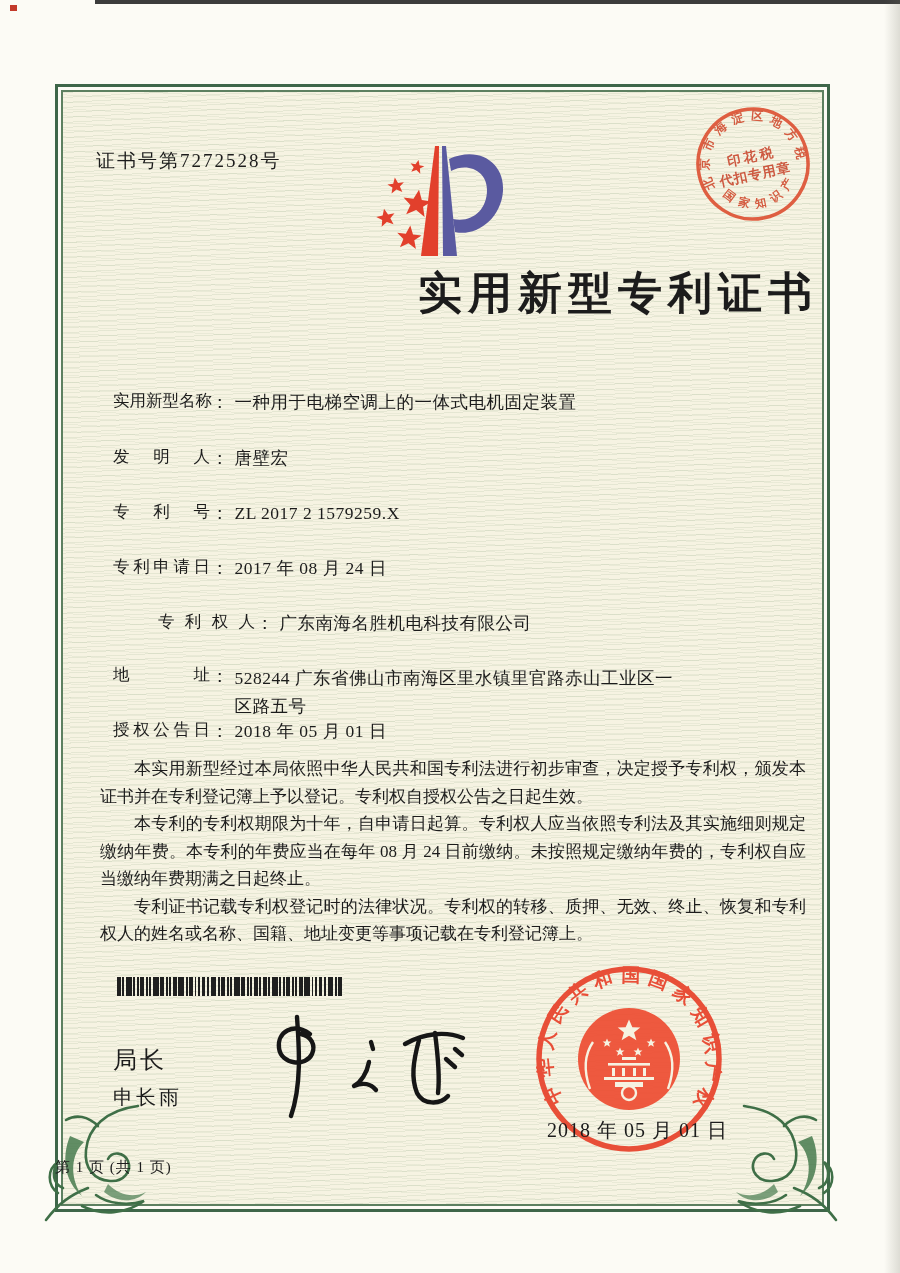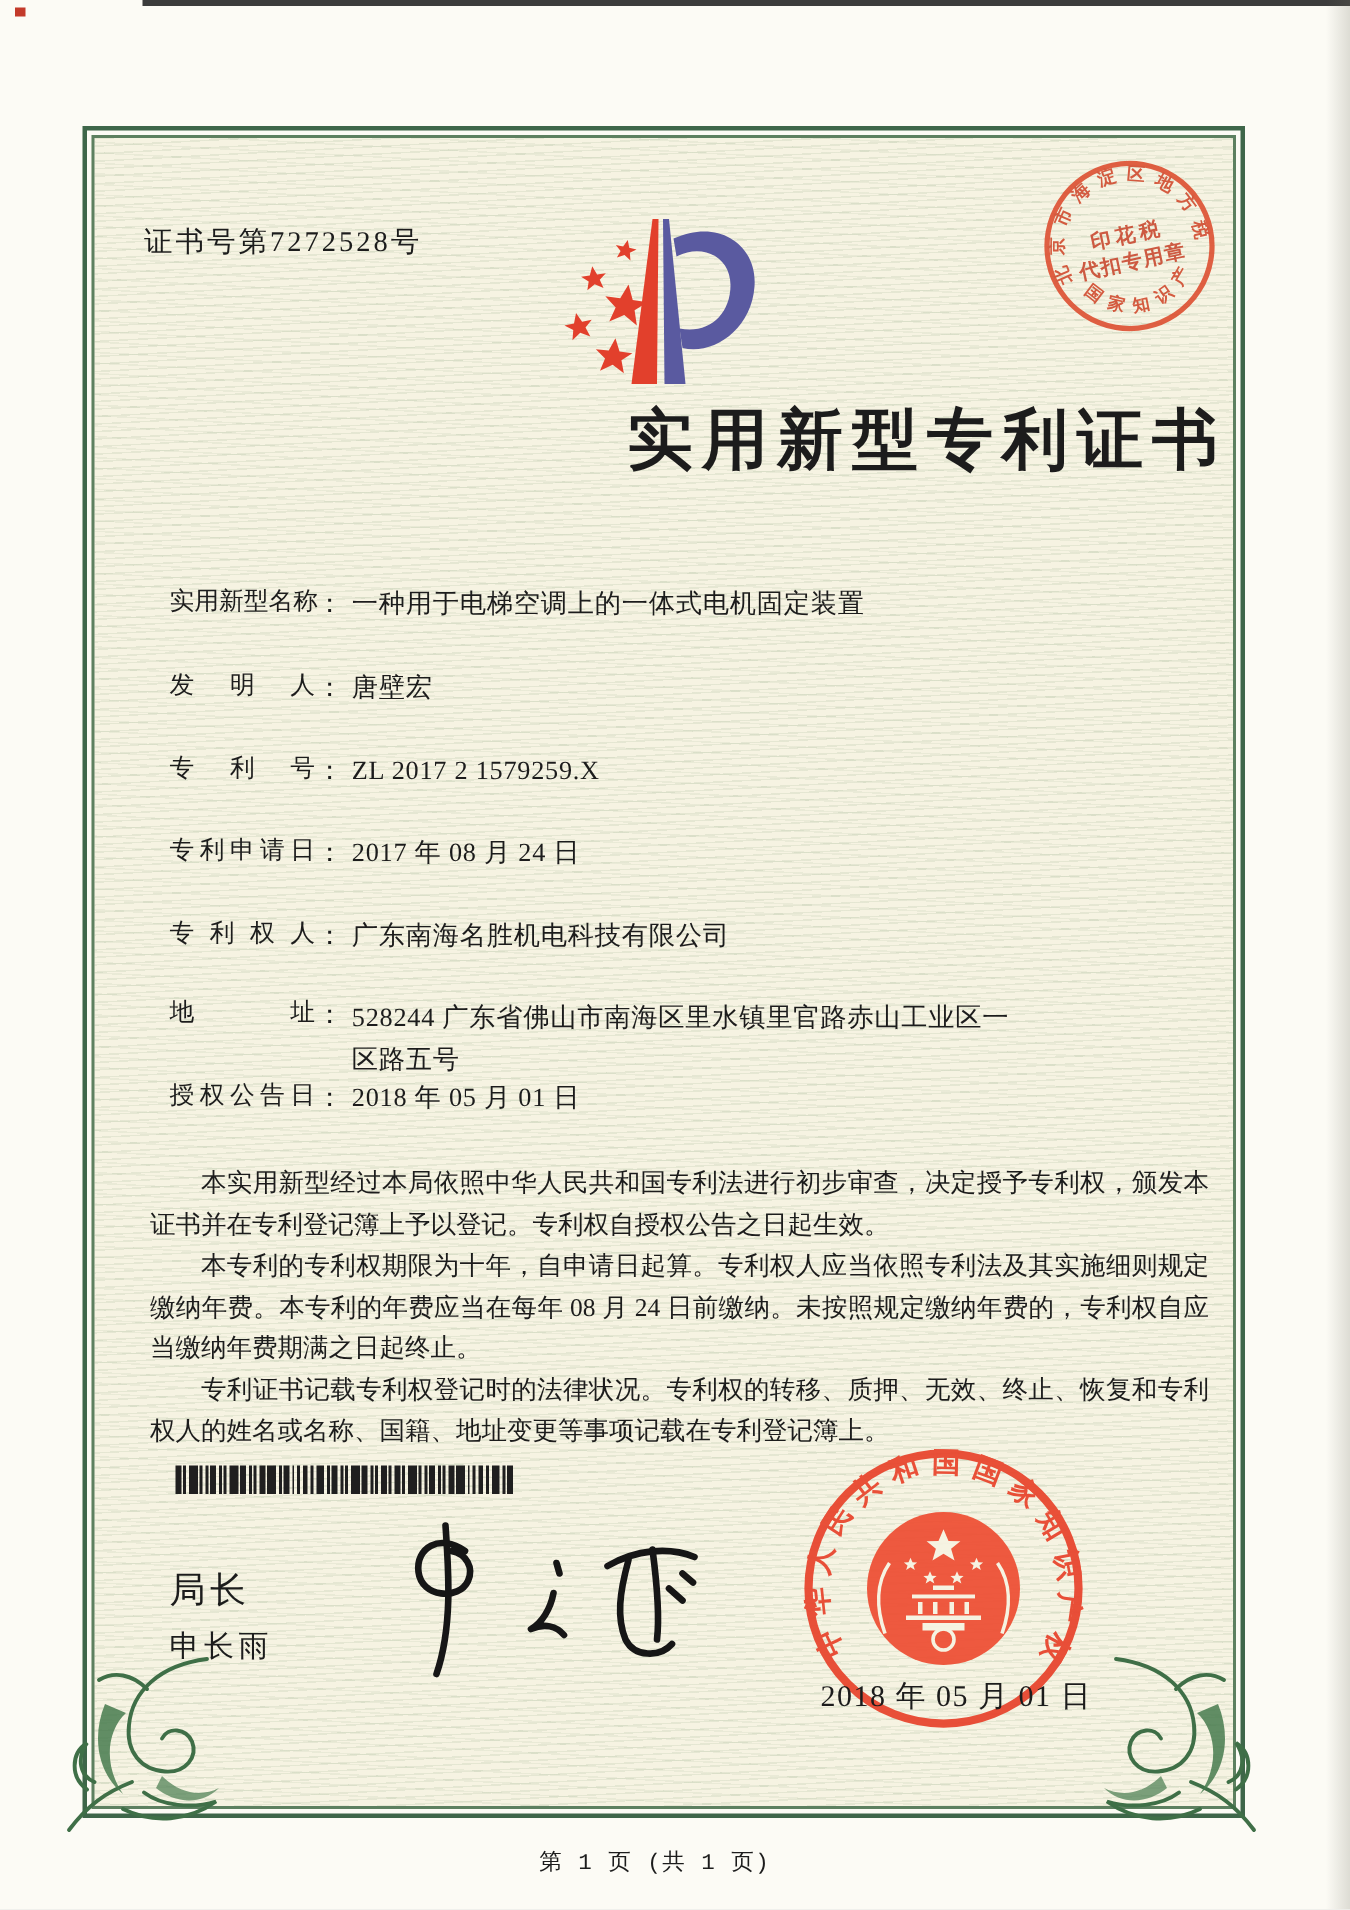"专利权人： 广东南海名胜机电科技有限公司" div.field { margin-left: none -> 45px }
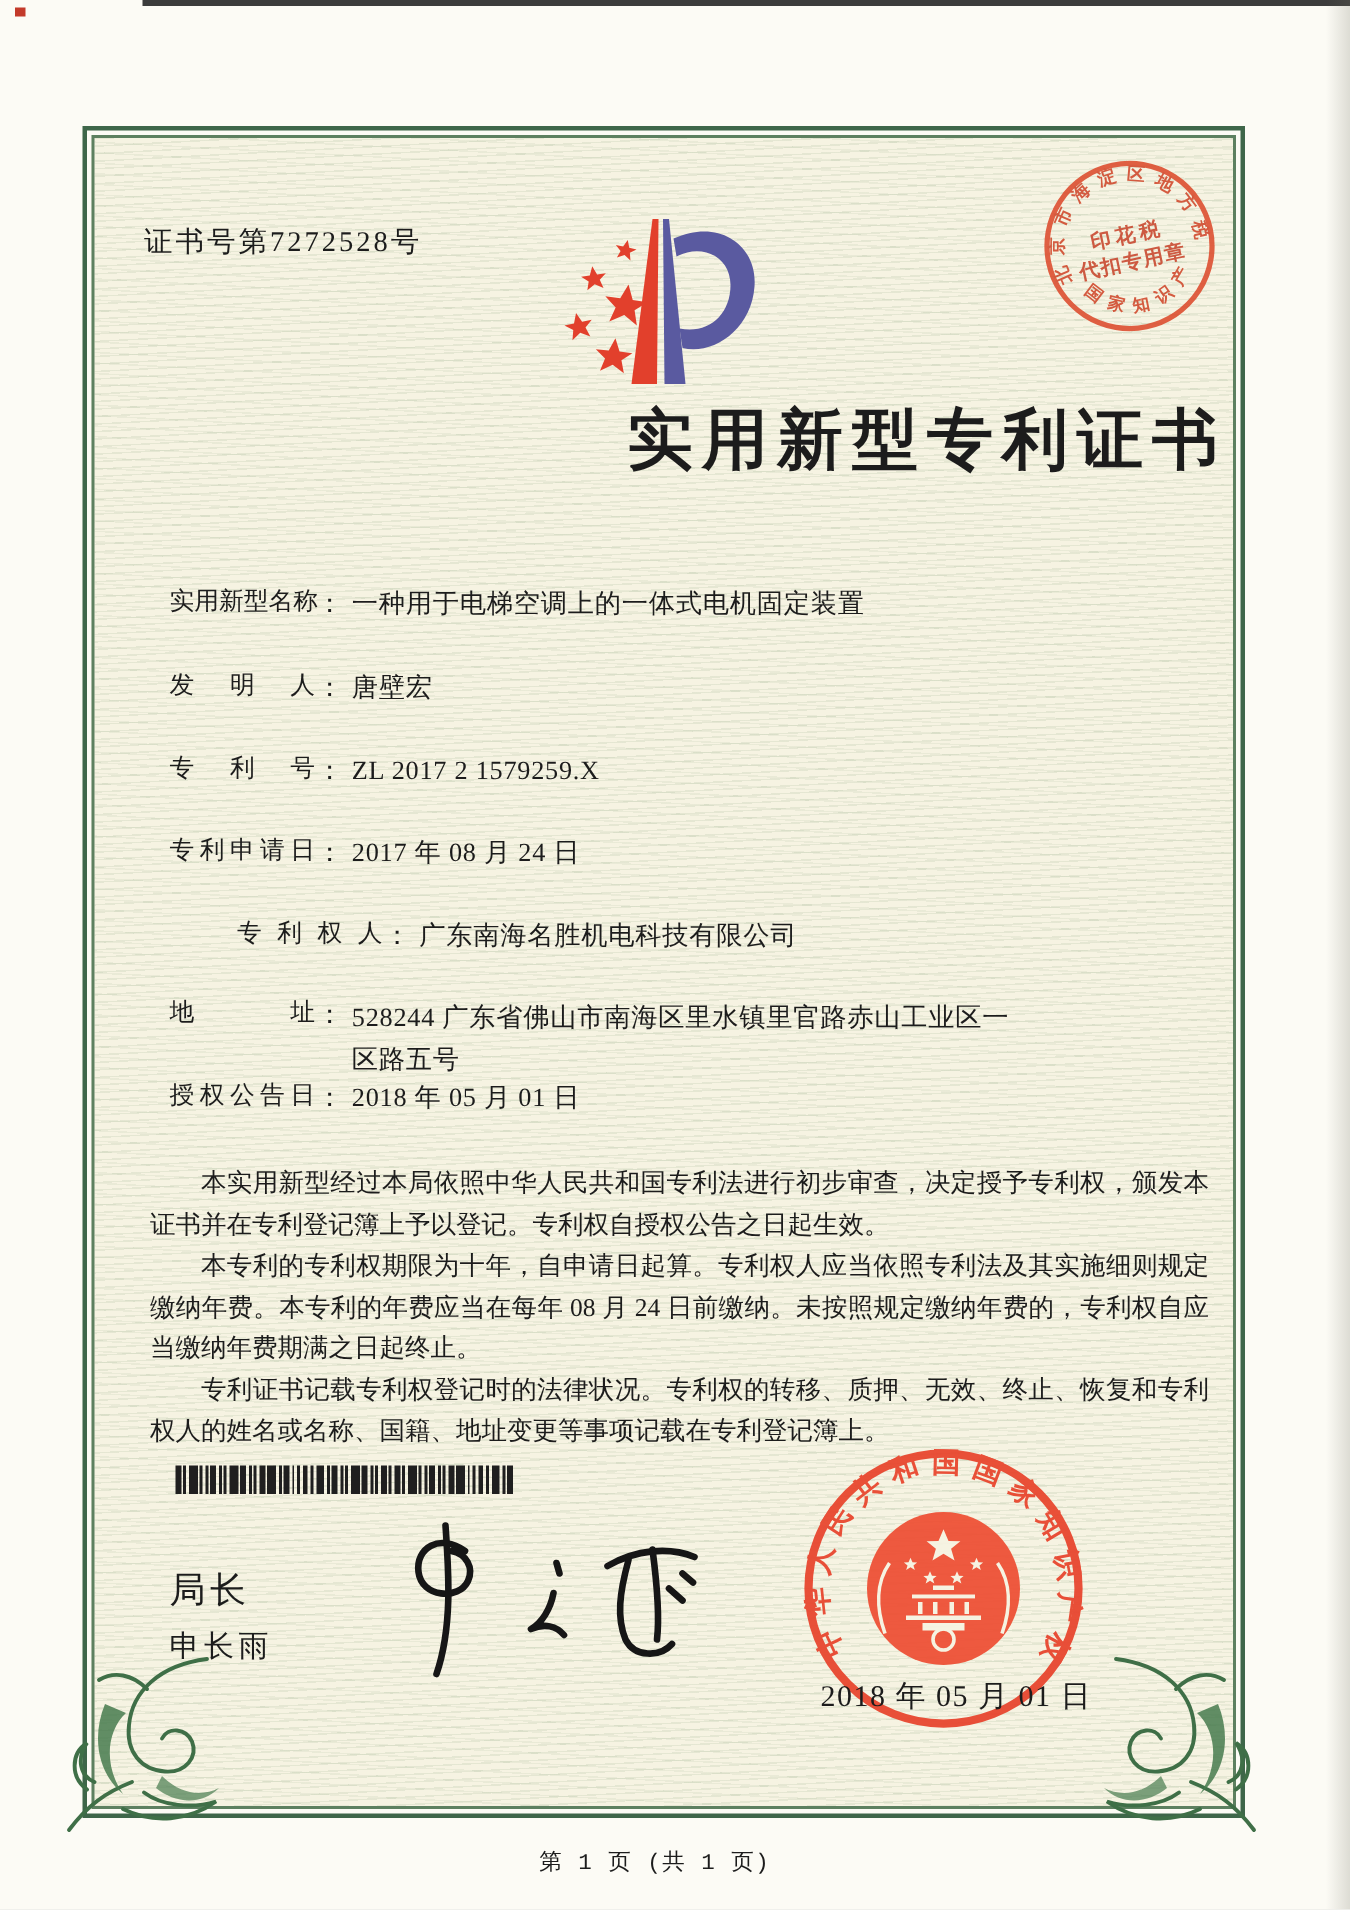"本实用新型经过本局依照中华人民共和国专利法进行初步审查，决定授予专利权，颁发本证" .body-text { margin-top: 20px -> none }
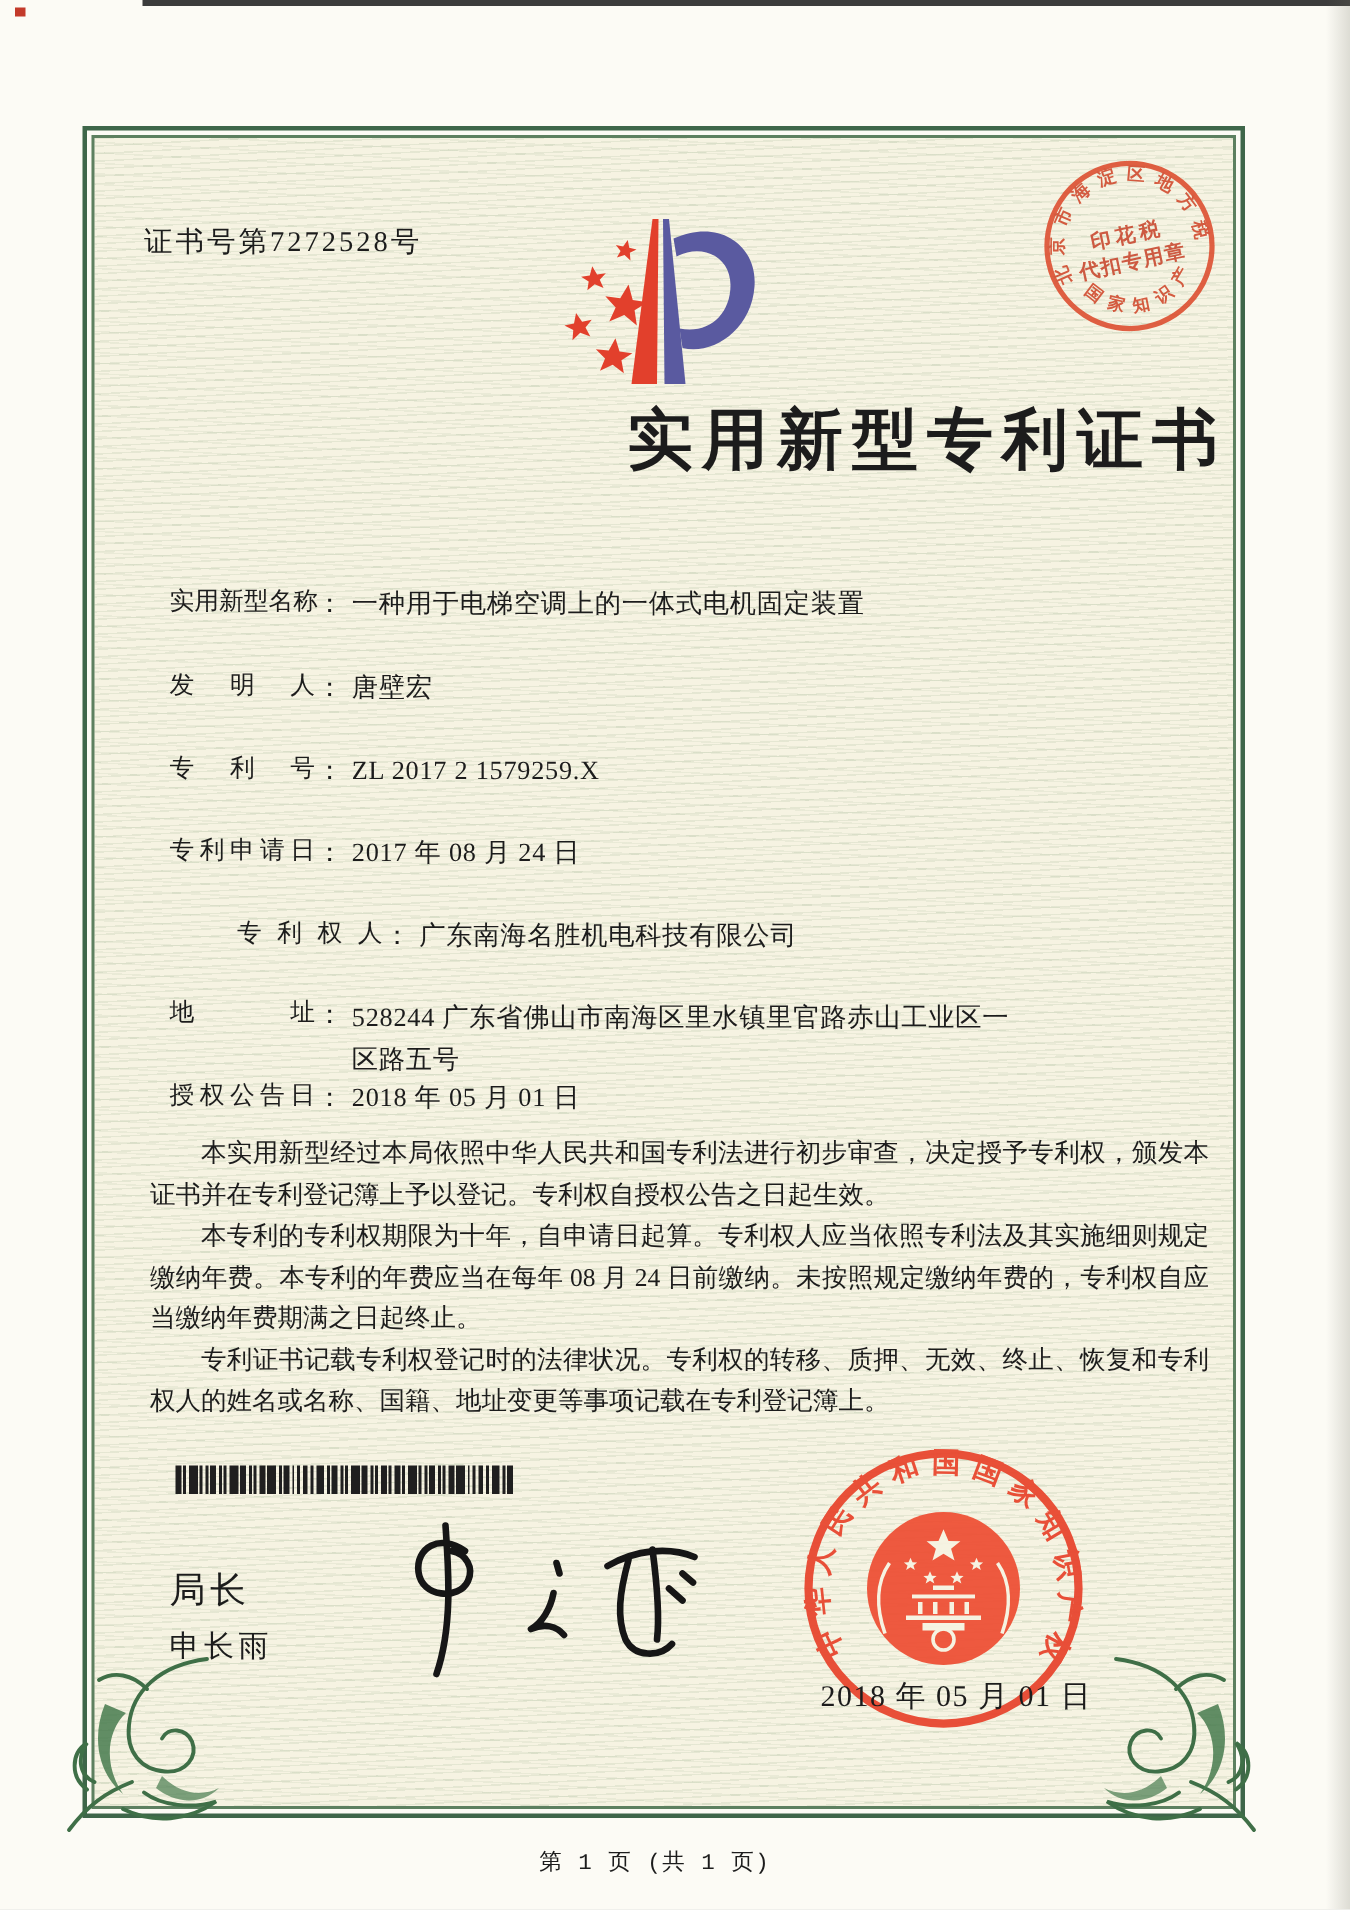"第 1 页 (共 1" .footer { font-family: Liberation Mono, monospace -> none; text-align: center -> none; top: 1232px -> 1158px }
